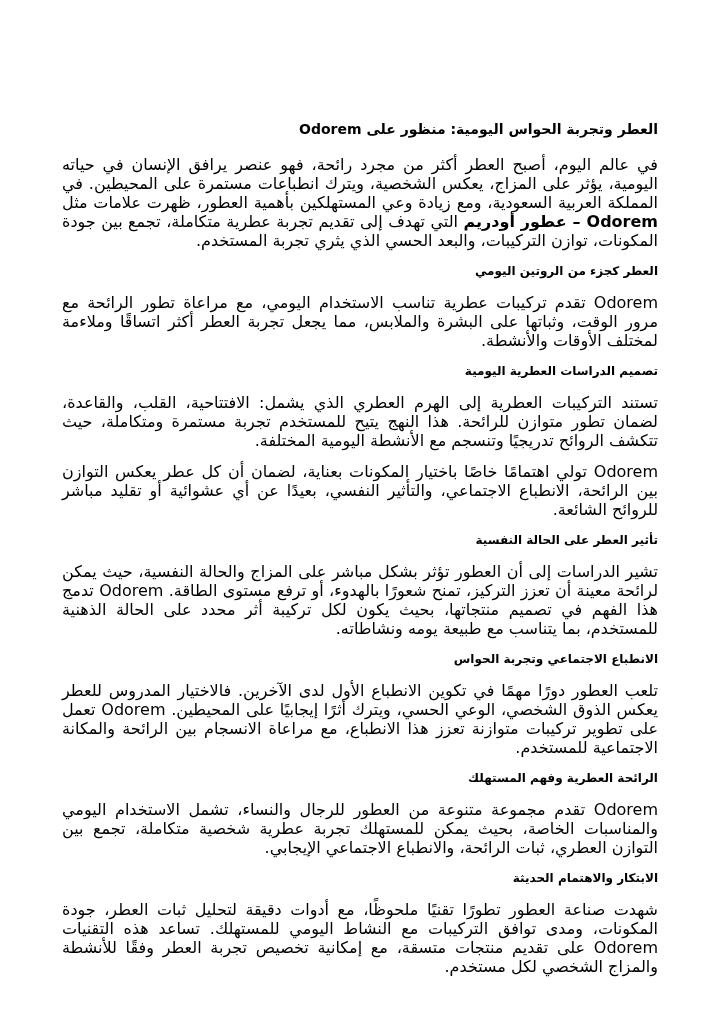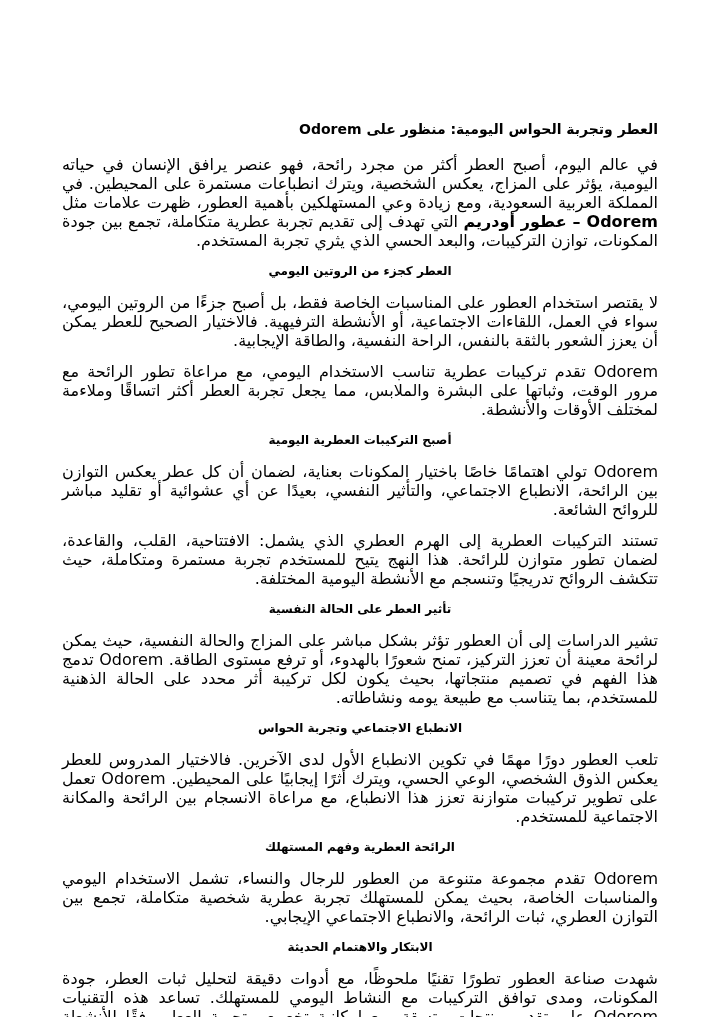"العطر كجزء من الروتين اليومي" .doc-heading { text-align: center -> right }
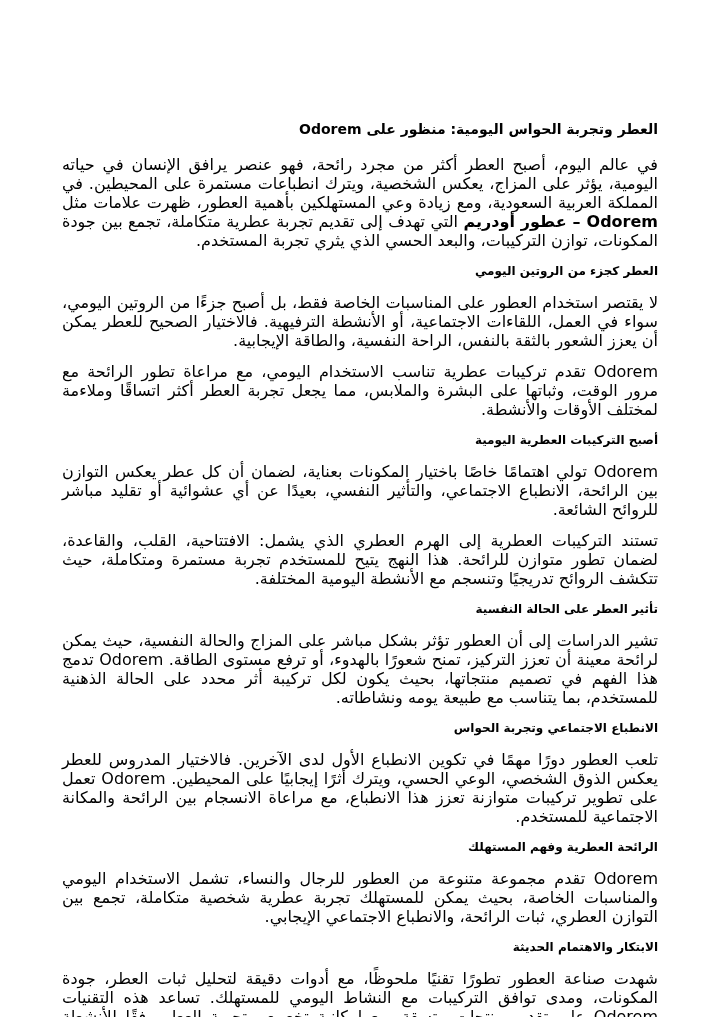"لا يقتصر استخدام العطور على" p.doc-paragraph { html: <p><span>لا يقتصر استخدام العطور على المناسبات الخاصة فقط، بل أصبح جزءًا من الروتين اليومي، سواء في العمل، اللقاءات الاجتماعية، أو الأنشطة الترفيهية. فالاختيار الصحيح للعطر يمكن أن يعزز الشعور بالثقة بالنفس، الراحة النفسية، والطاقة الإيجابية.</span></p> -> none }
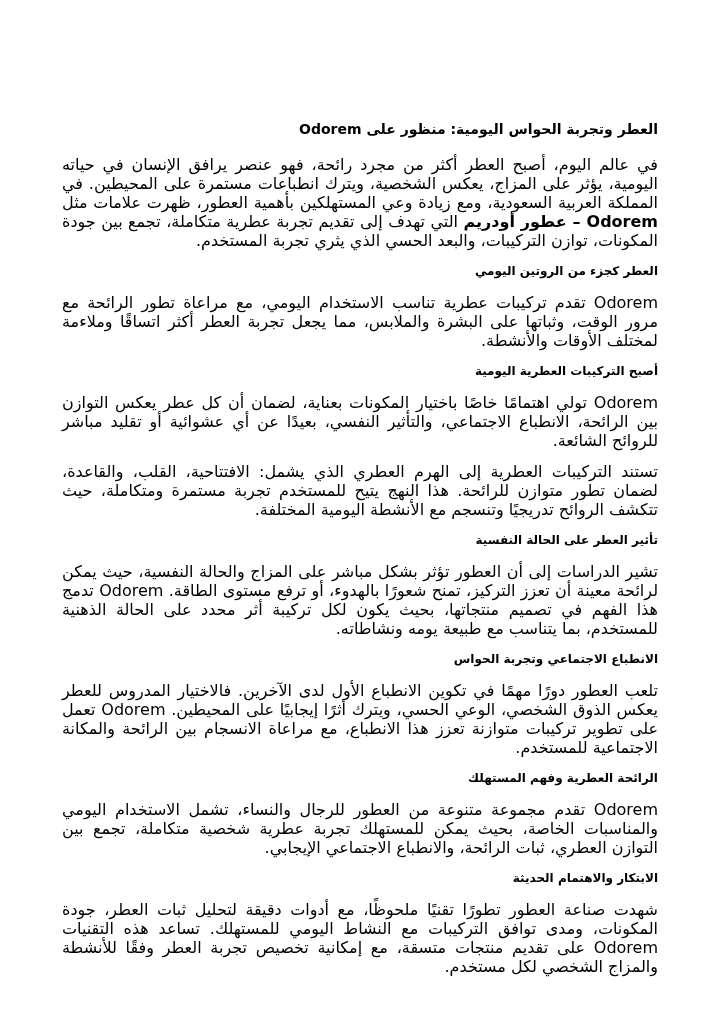"أصبح التركيبات العطرية اليومية" h2.doc-heading { text: أصبح التركيبات -> تصميم الدراسات }
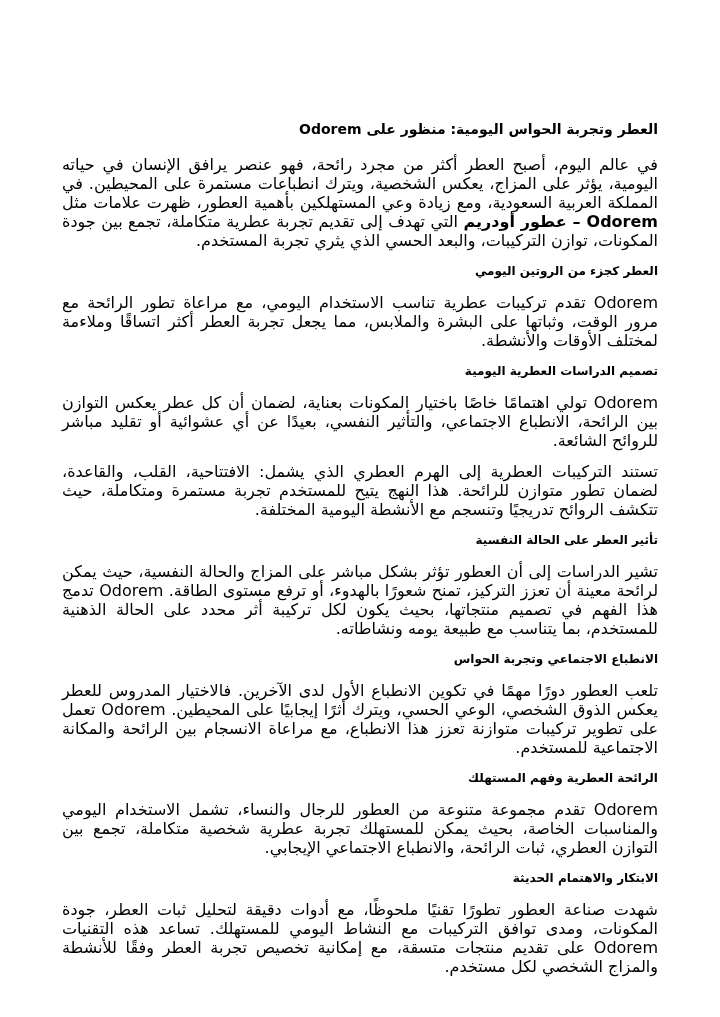"Odorem تولي اهتمامًا خاصًا باختيار" p.doc-paragraph { order: before "تستند التركيبات العطرية إلى الهرم" -> after "تستند التركيبات العطرية إلى الهرم" }
